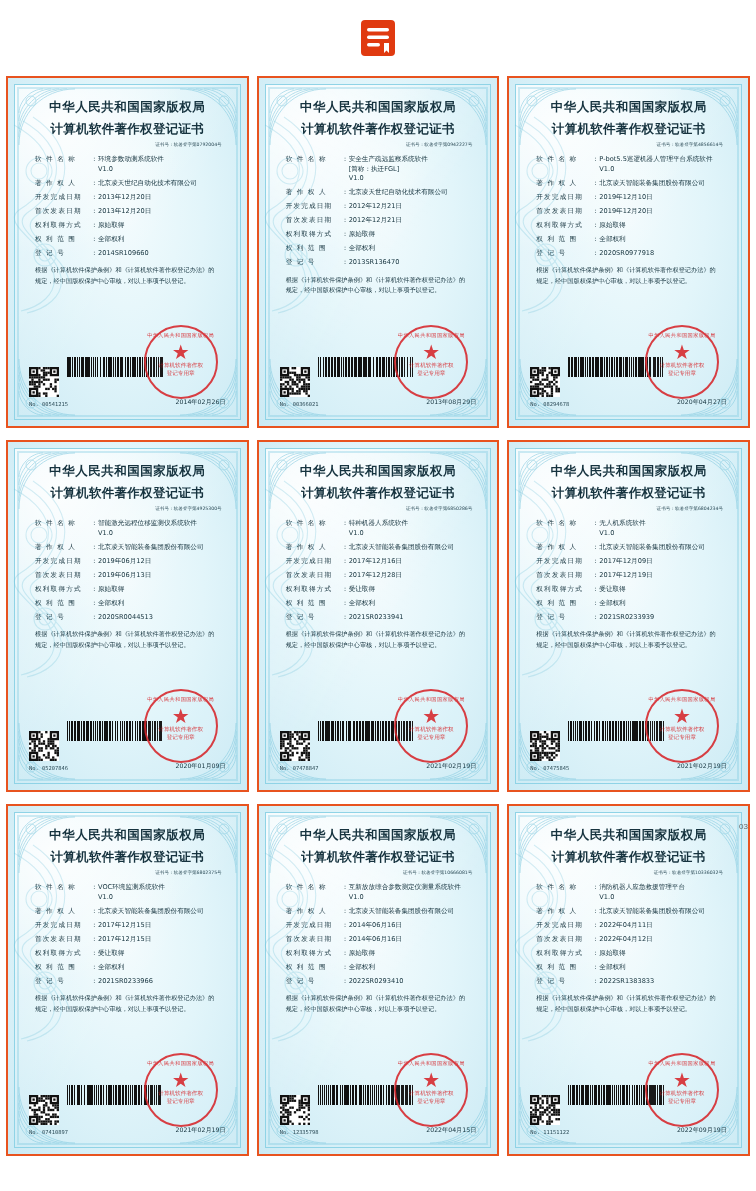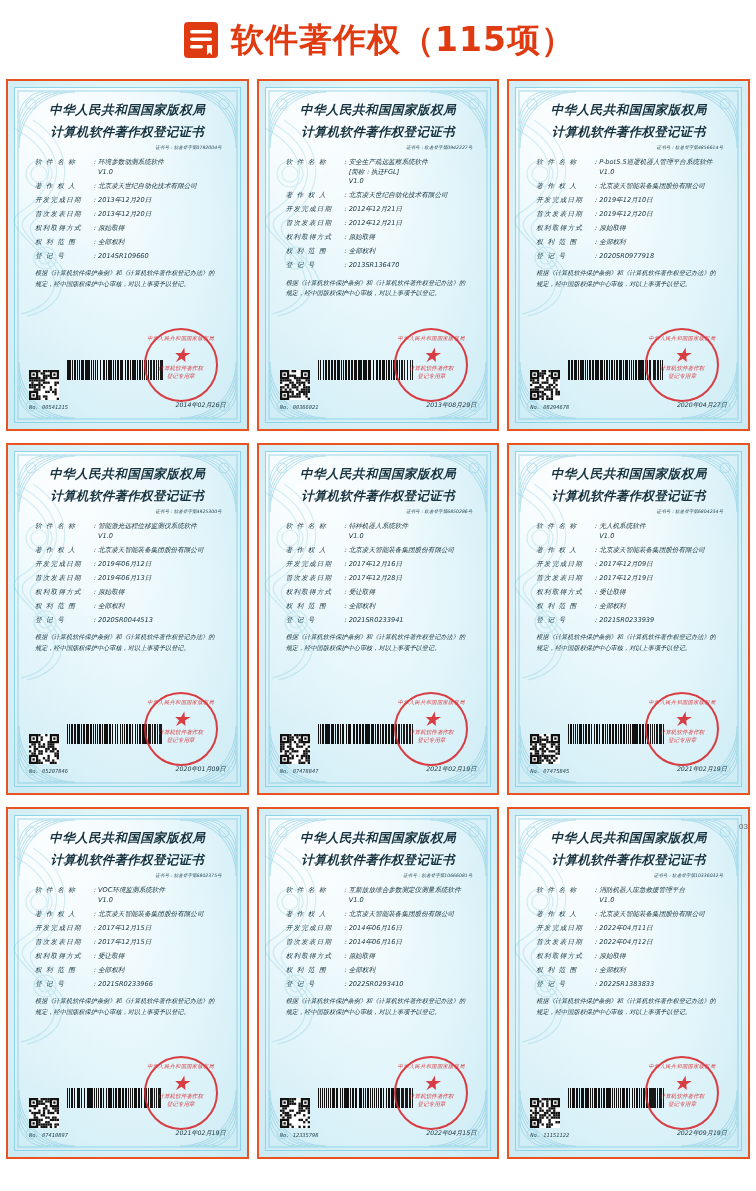"软件著作权（115项）" span.header-title { html: <span>软件著作权（115项）</span> -> none }
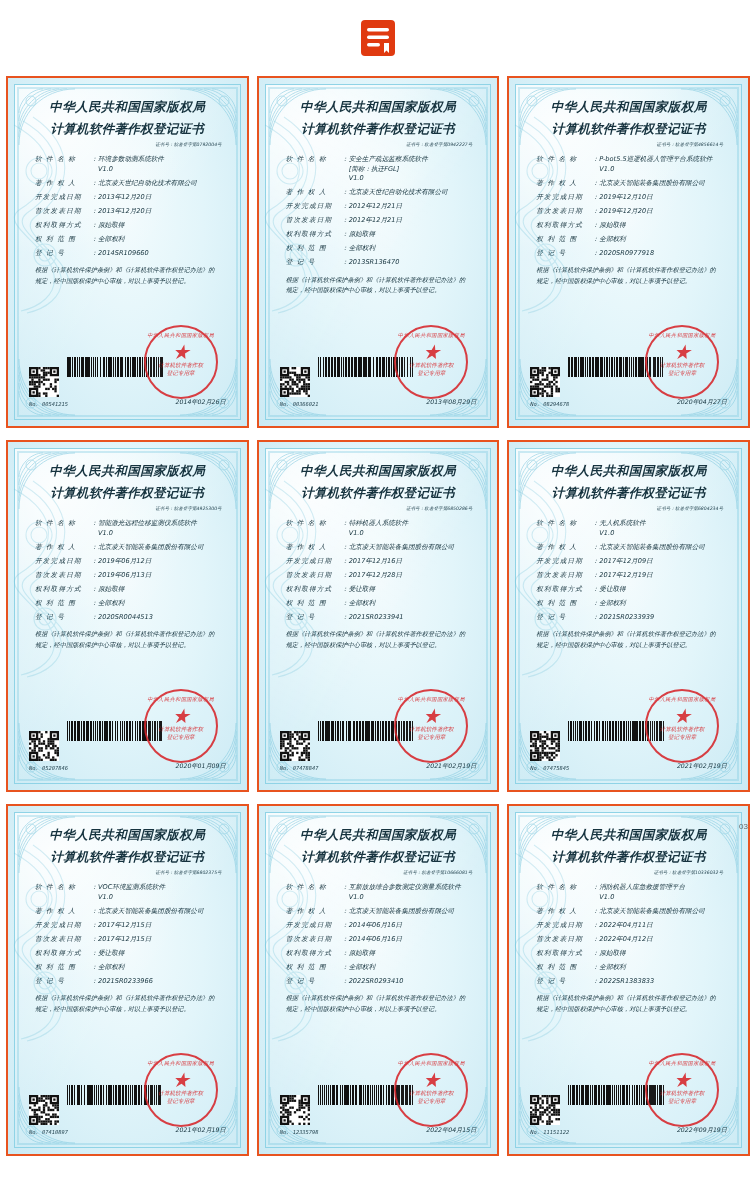"中华人民共和国国家版权局" .cert { font-style: italic -> none }
